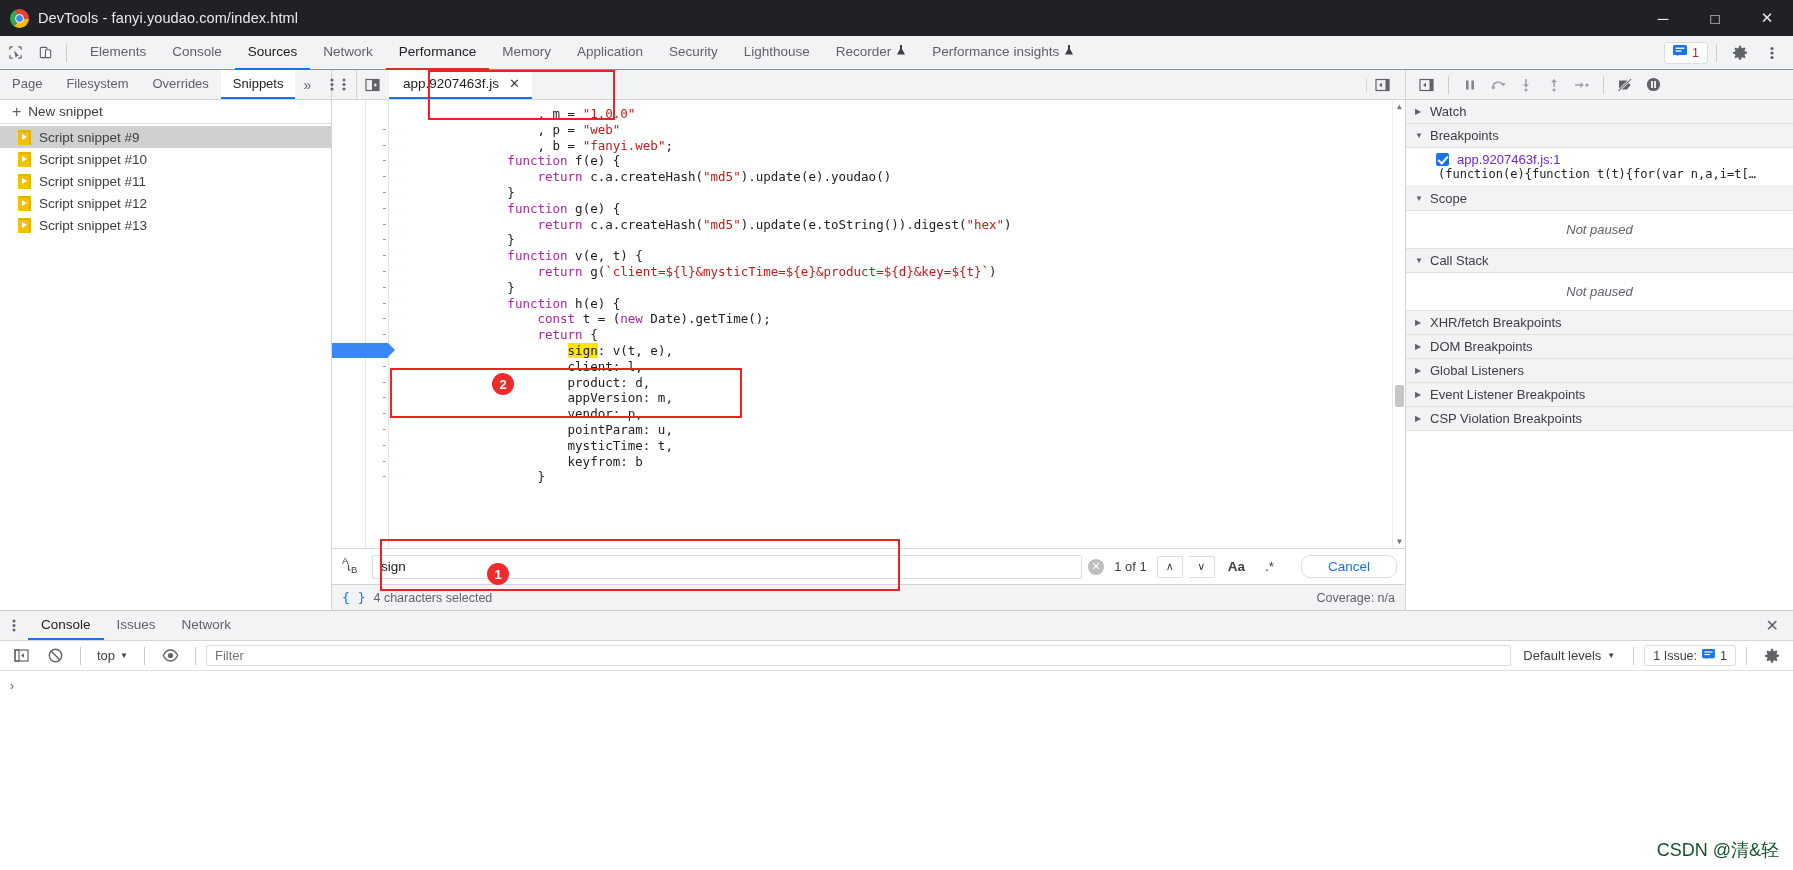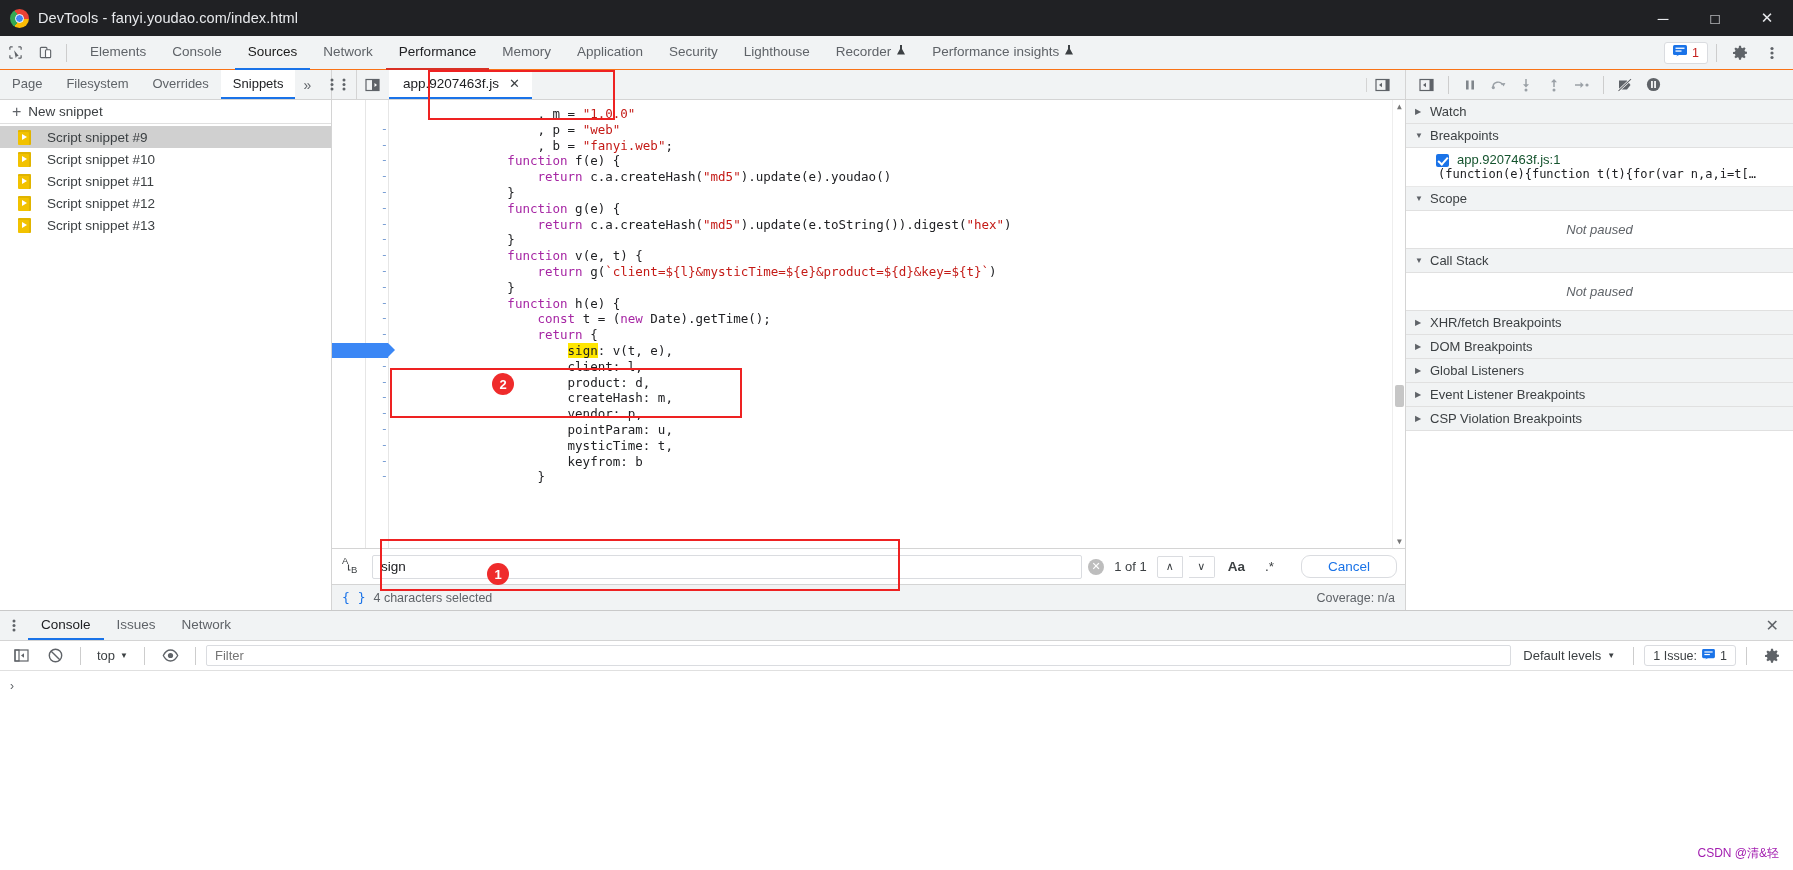"Script snippet #9" .snip-row { gap: 16px -> 8px }
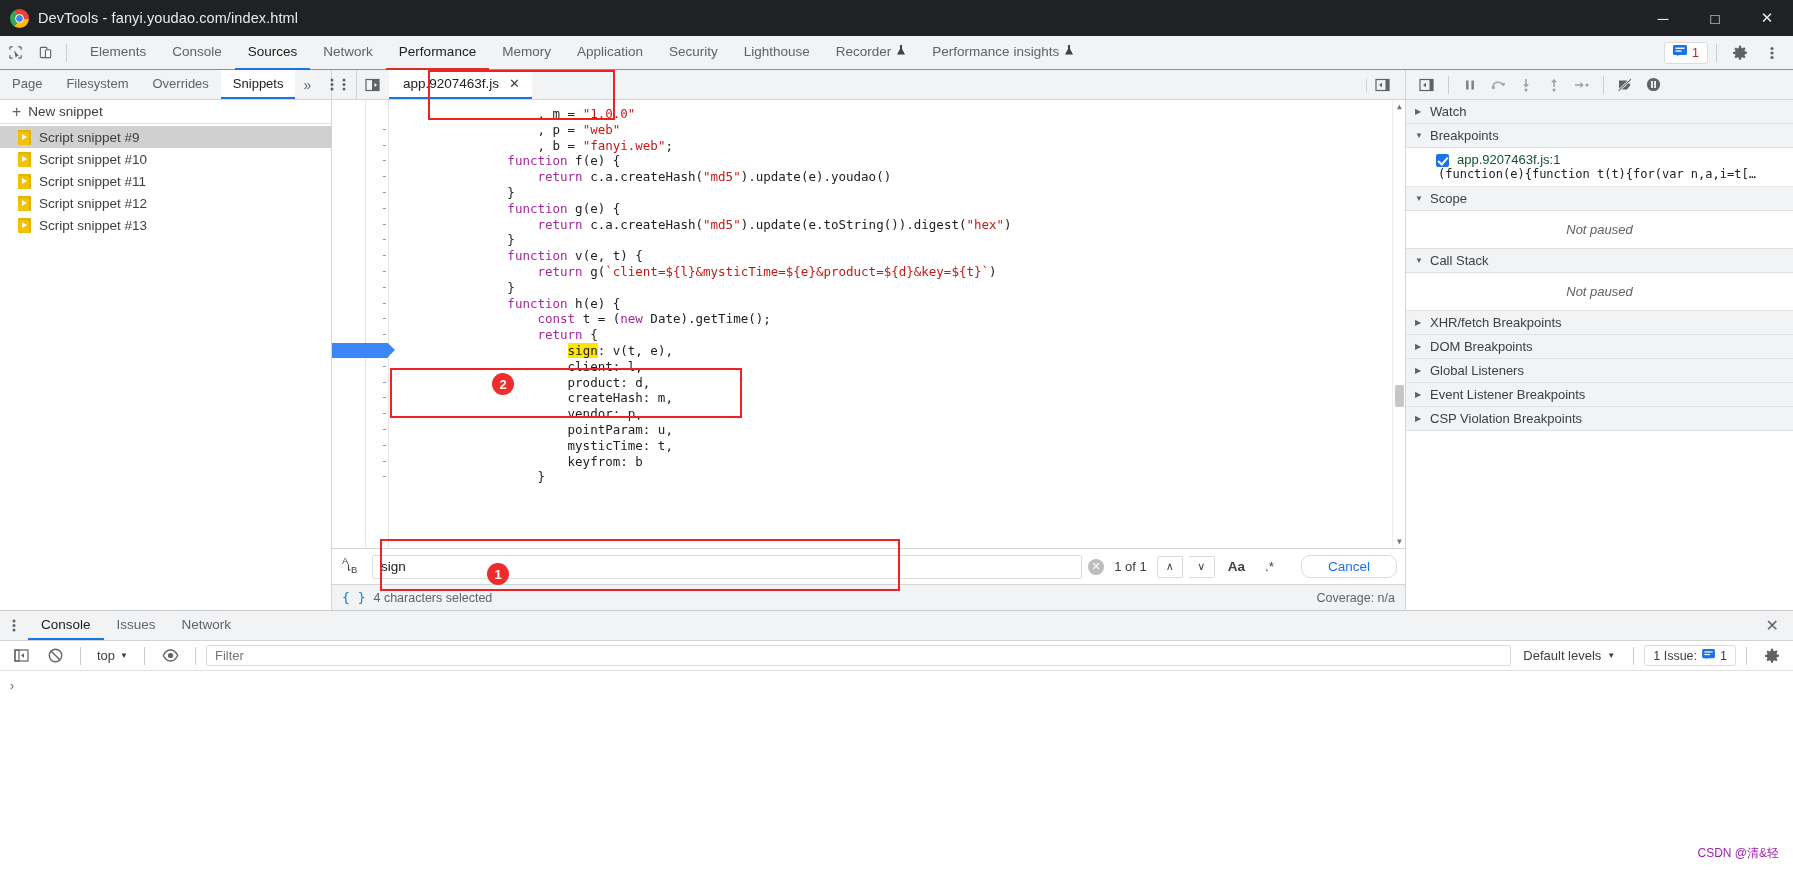"app.9207463f.js:1" .bp-line1 { align-items: flex-end -> center; color: #14532d -> #6d28d9 }
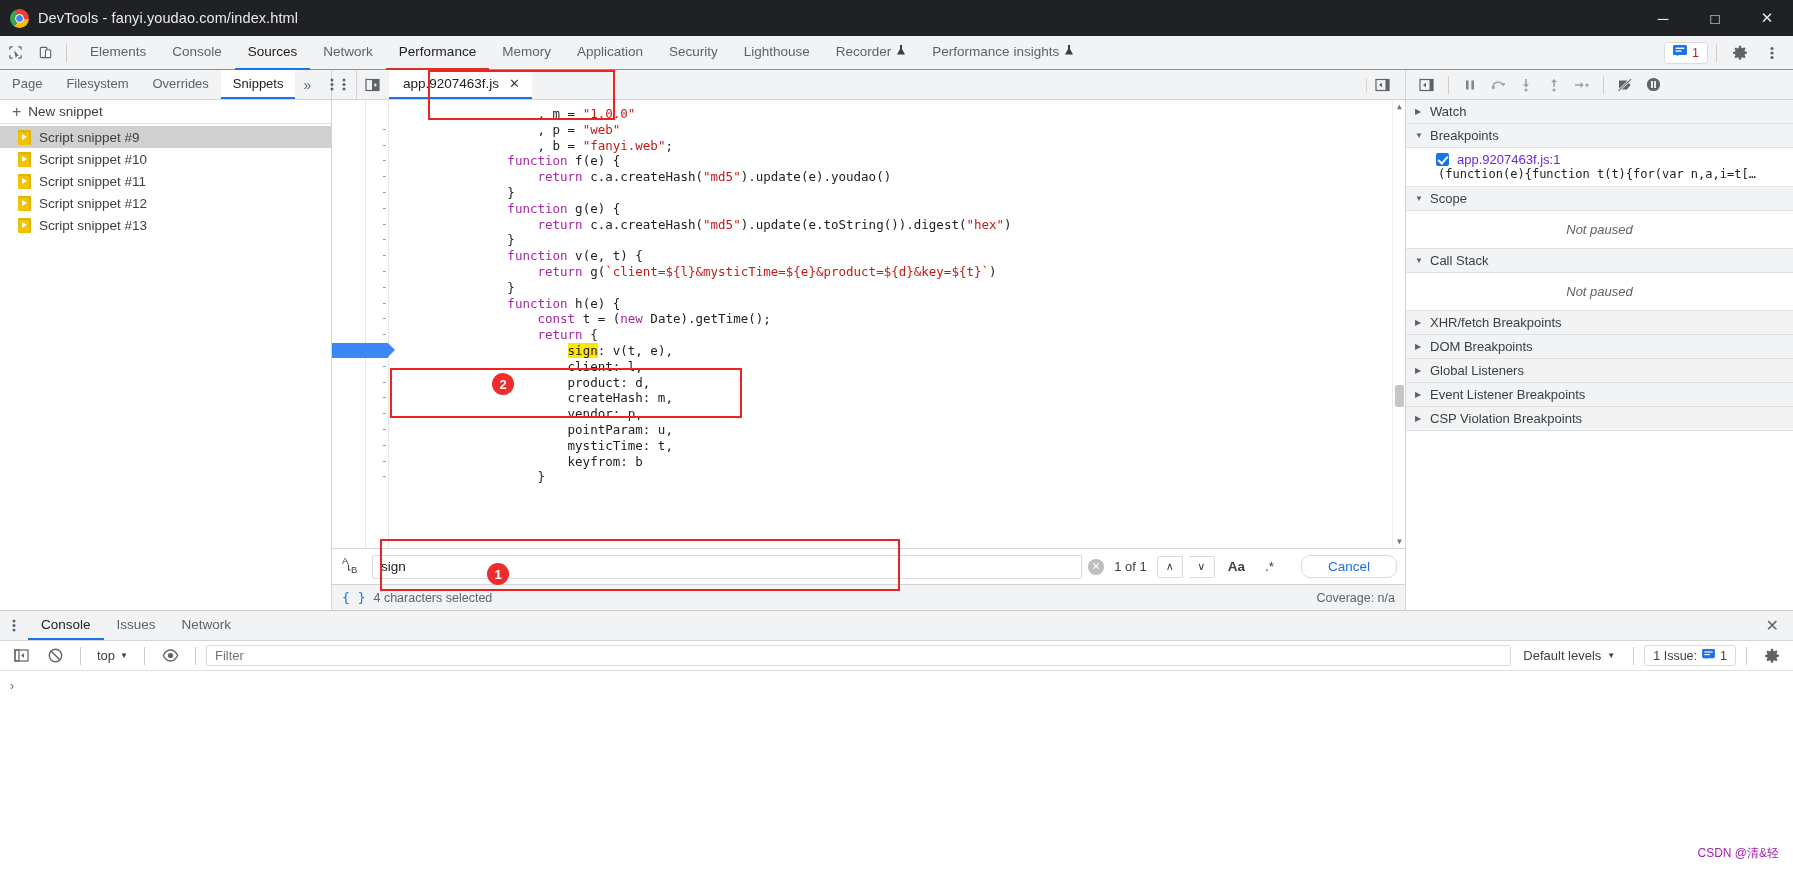"createHash: m," span { text: createHash -> appVersion }
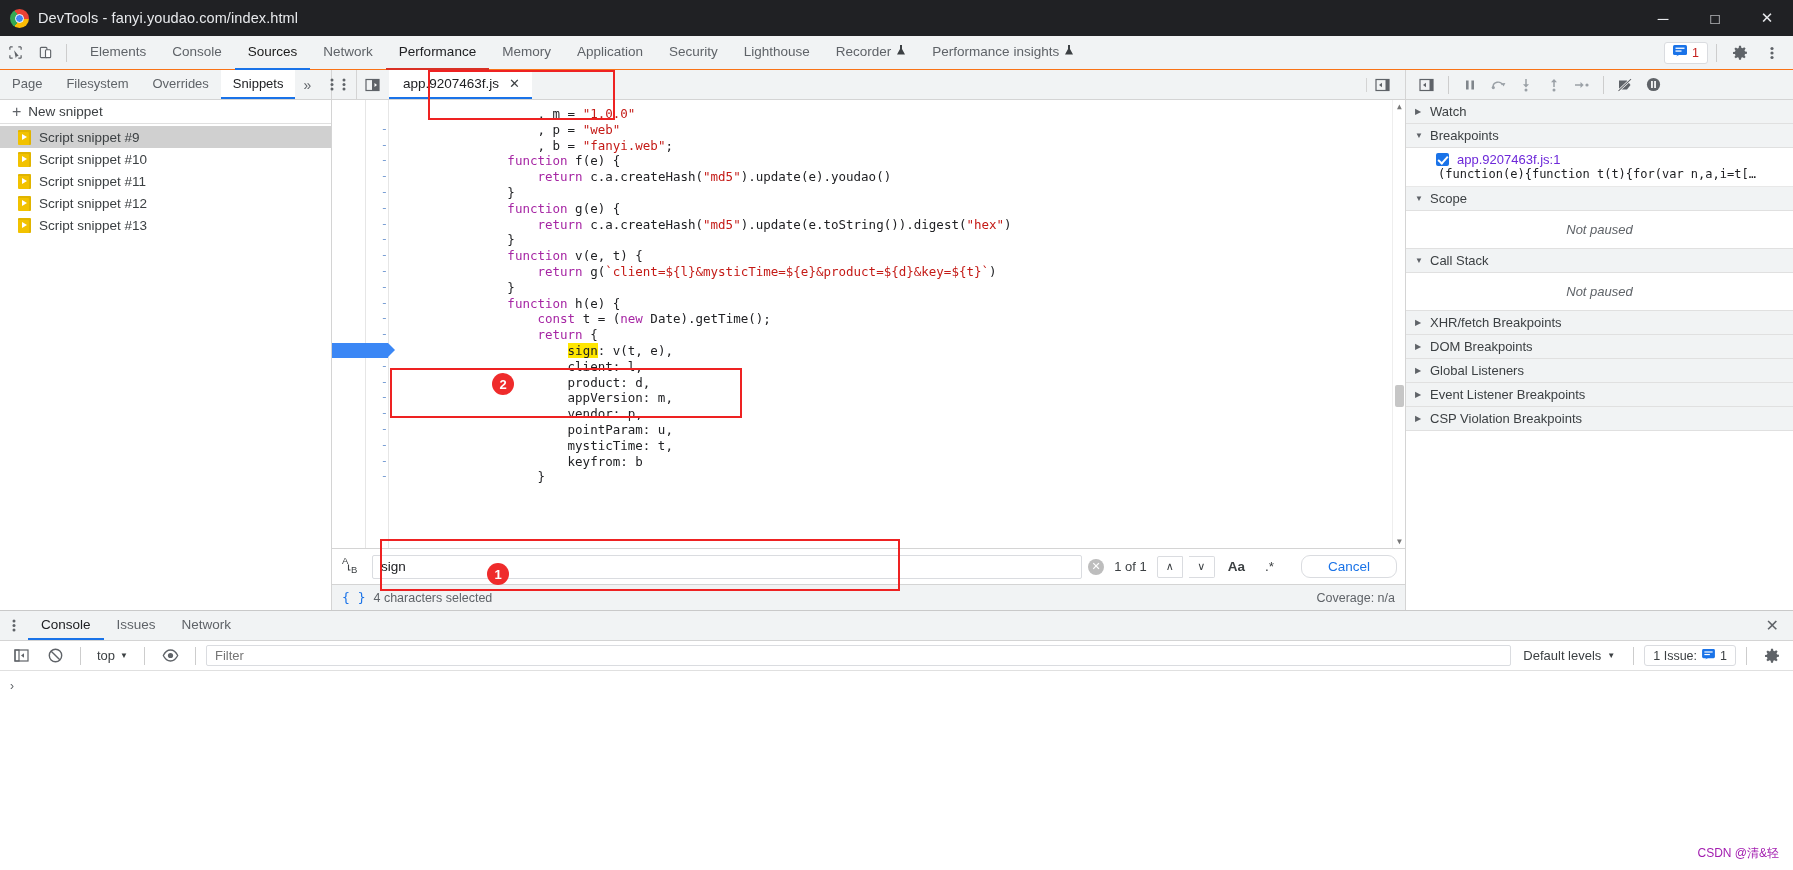"CSDN @清&轻" .watermark { color: #a21caf -> #14532d; font-size: 12px -> 18px }
